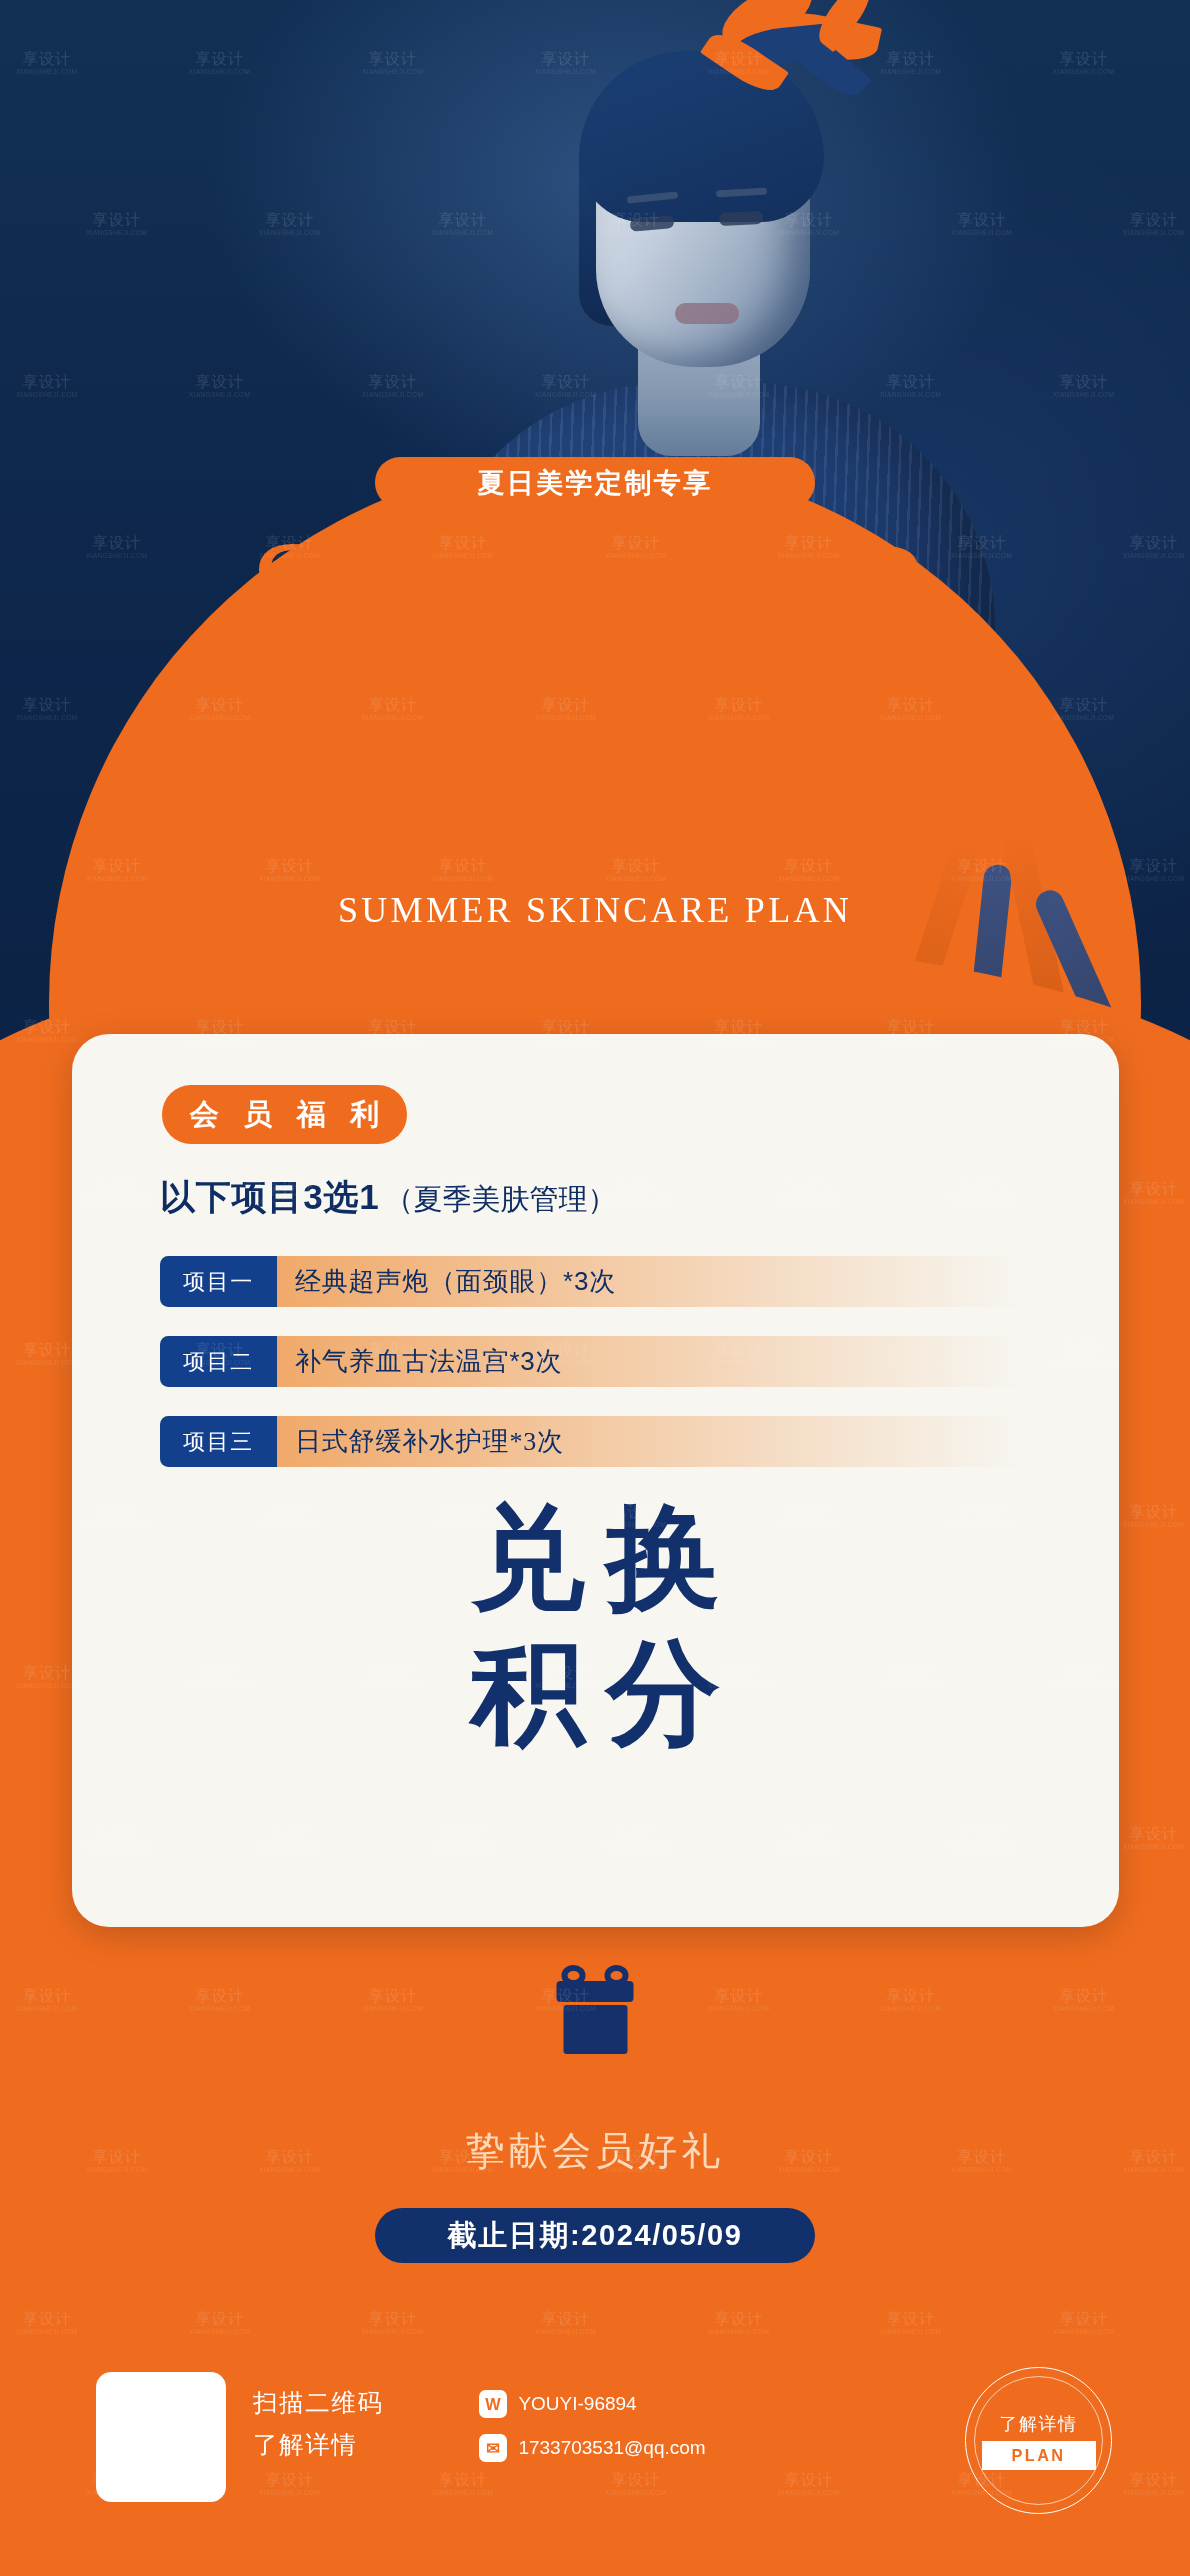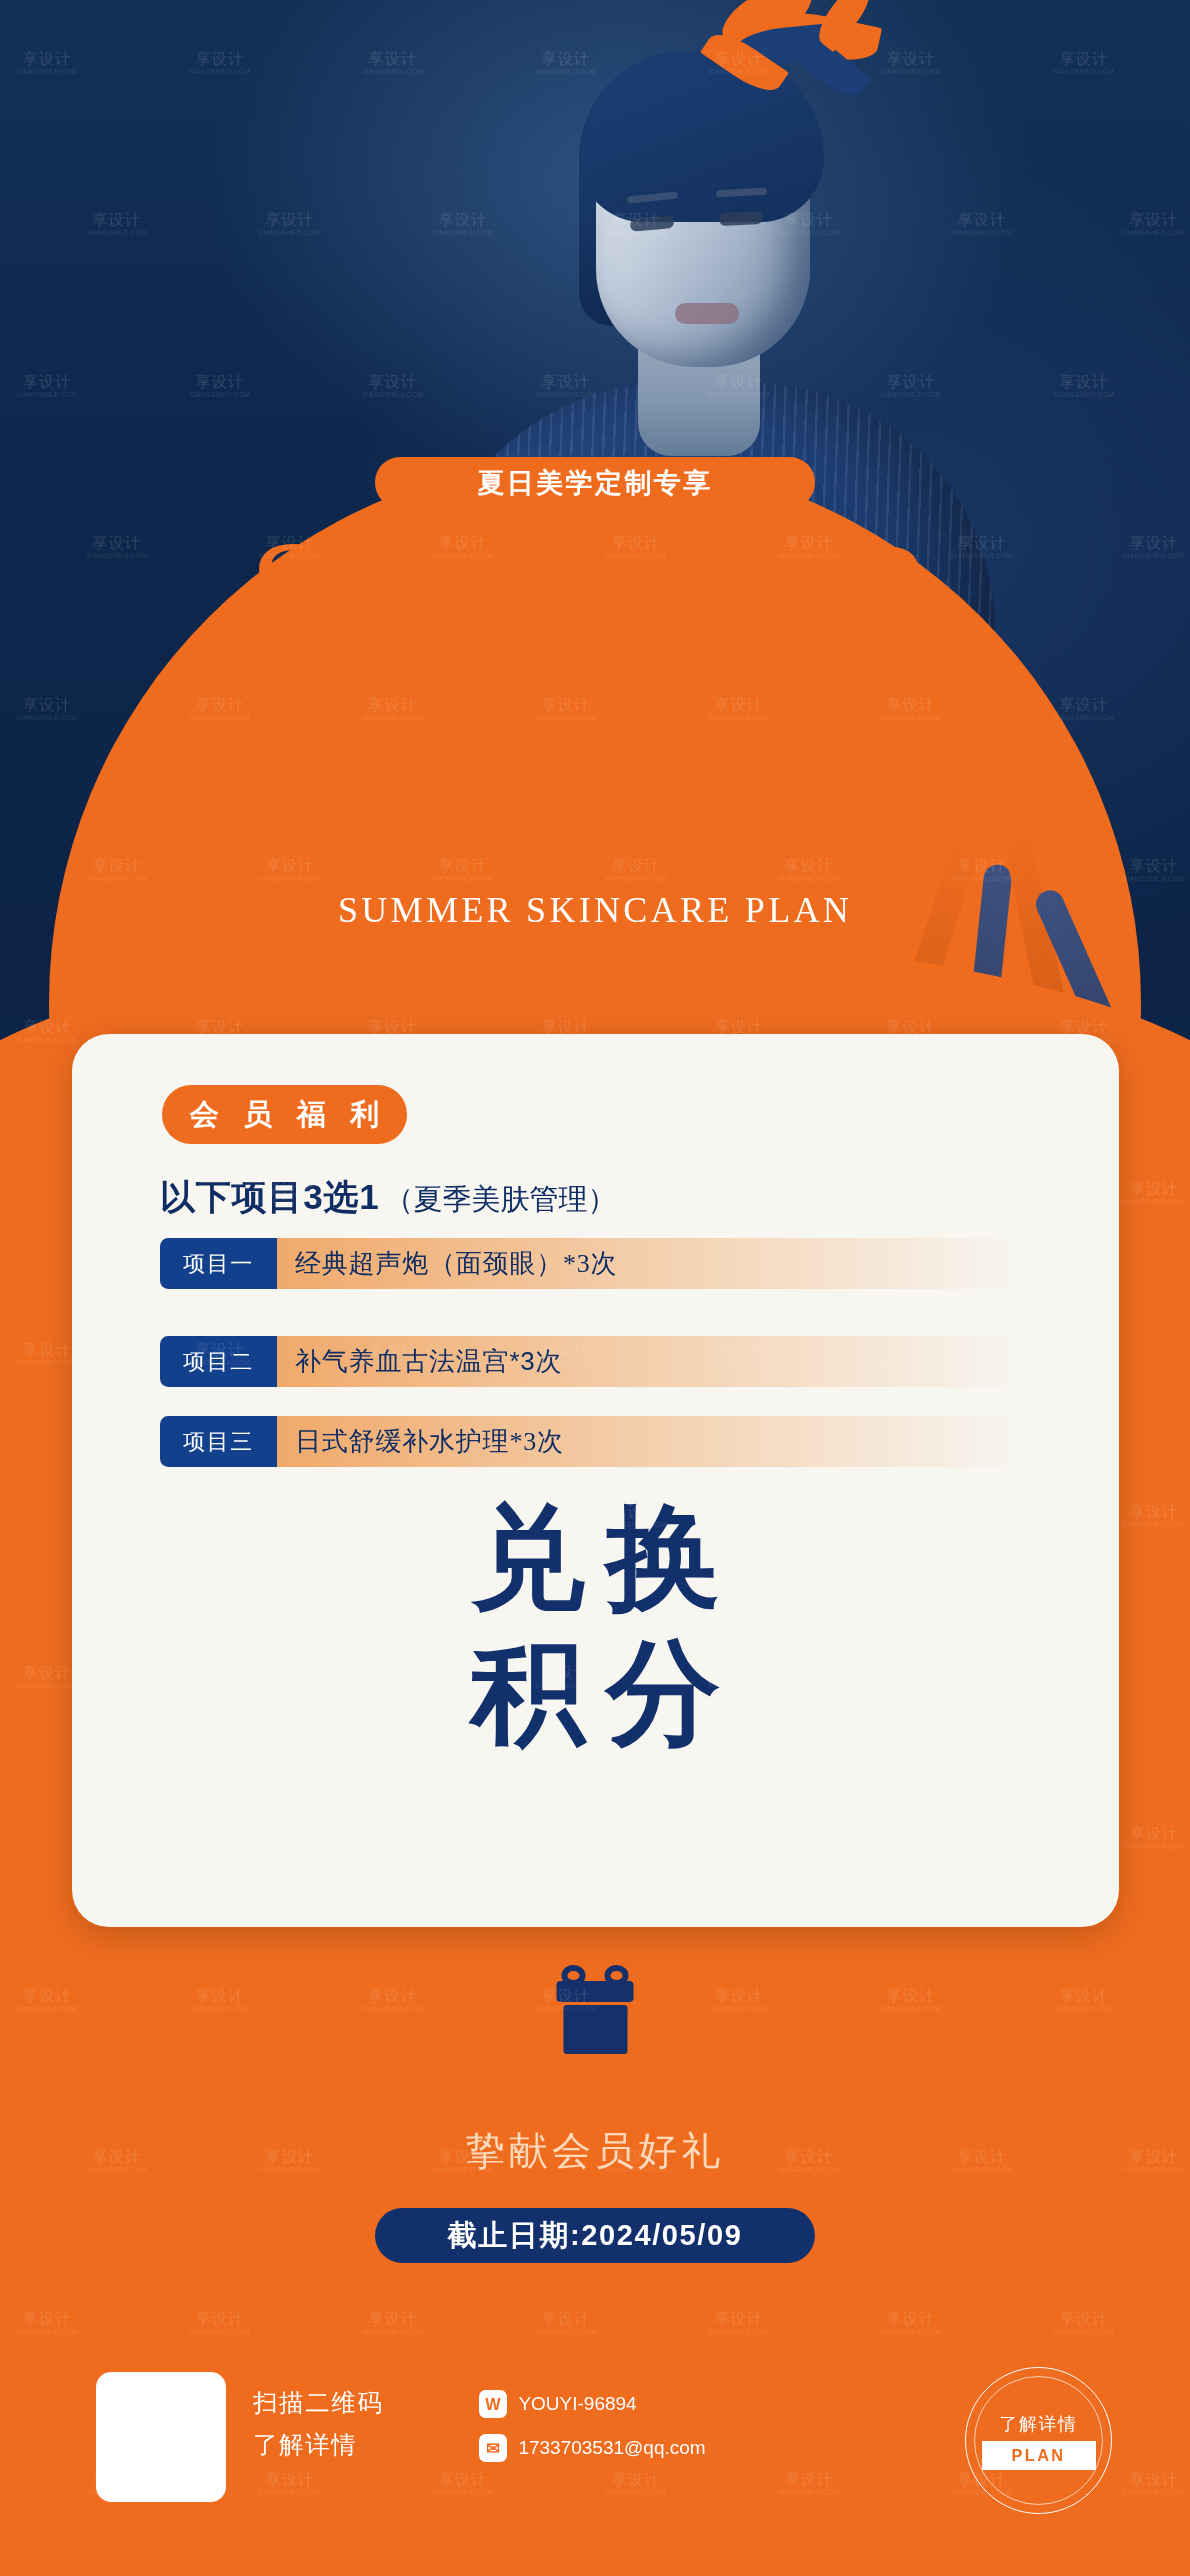"项目一" #row1 { font-family: Liberation Serif, serif -> none; top: 204px -> 222px }
